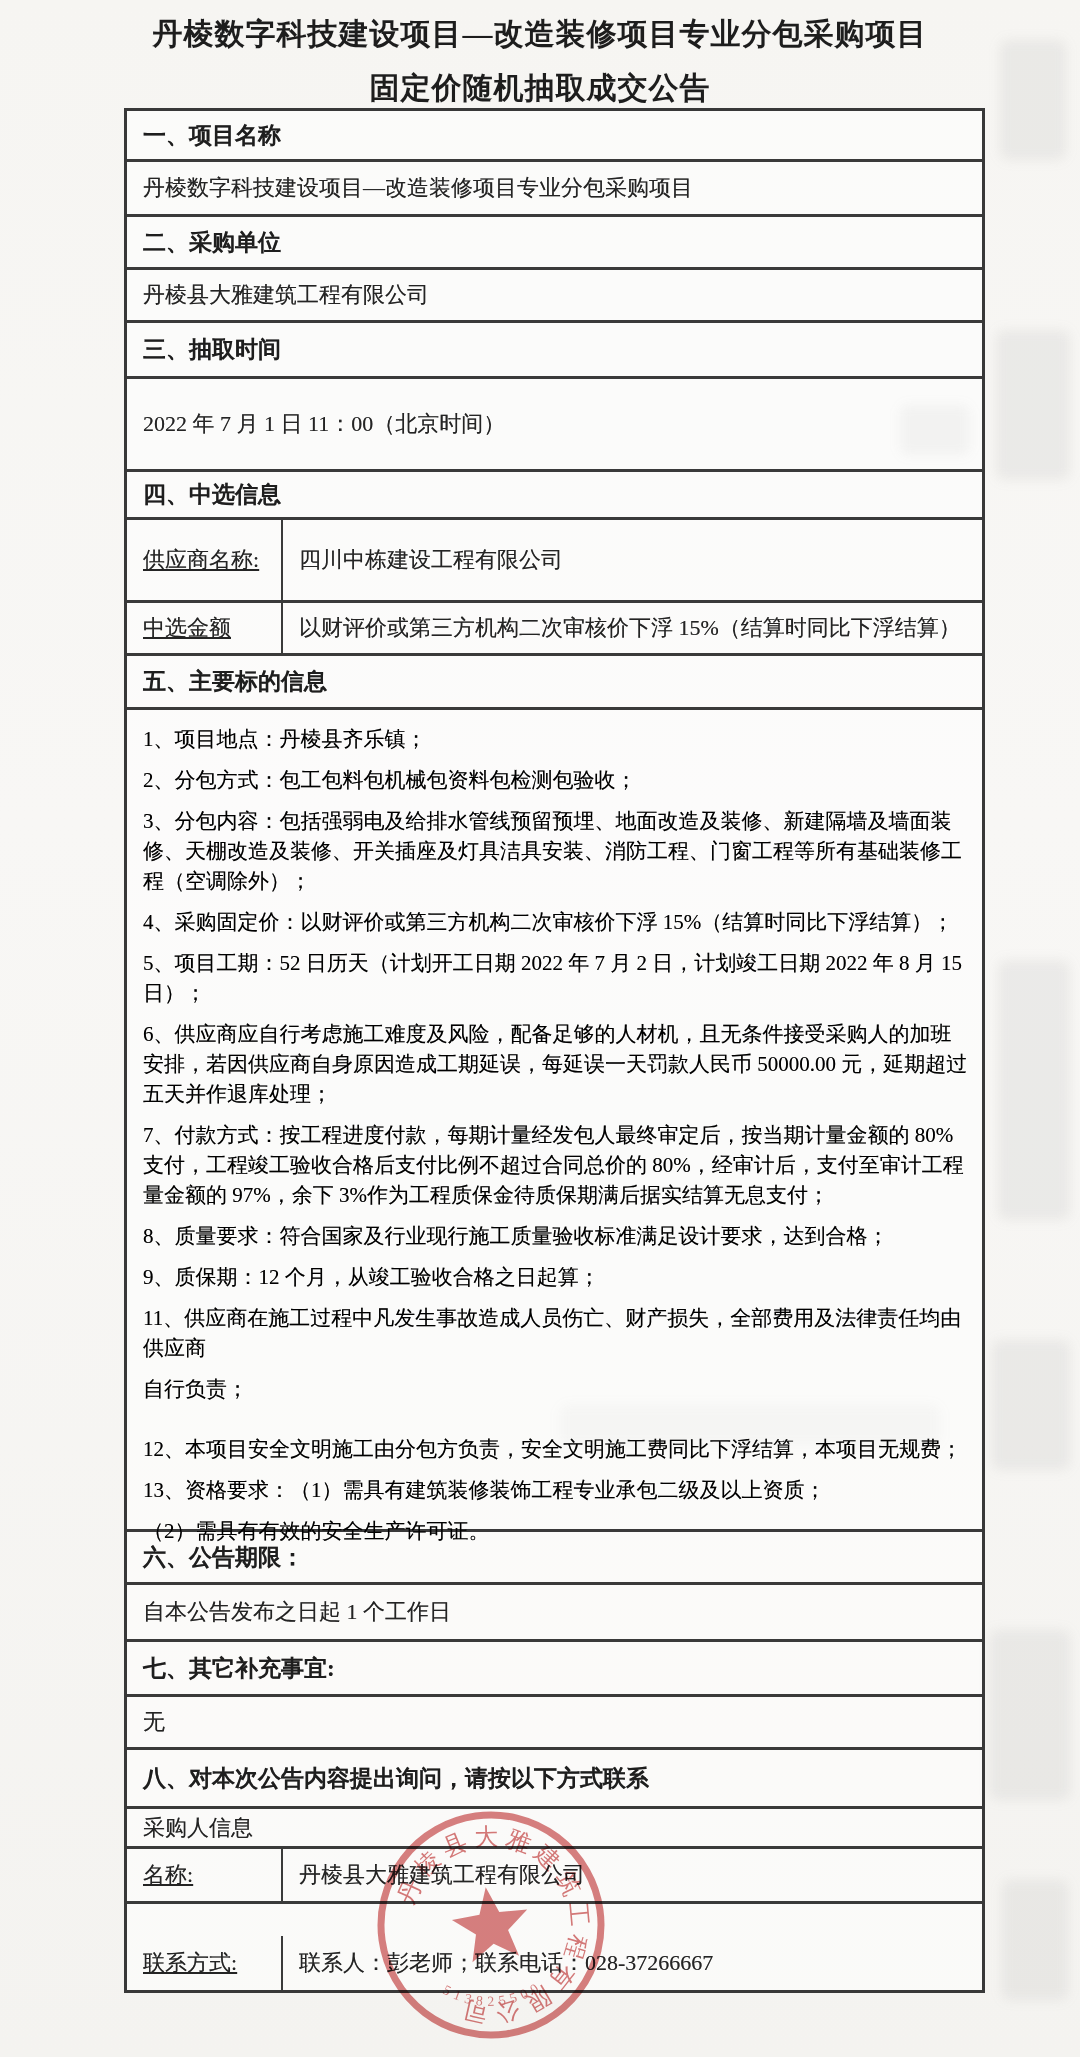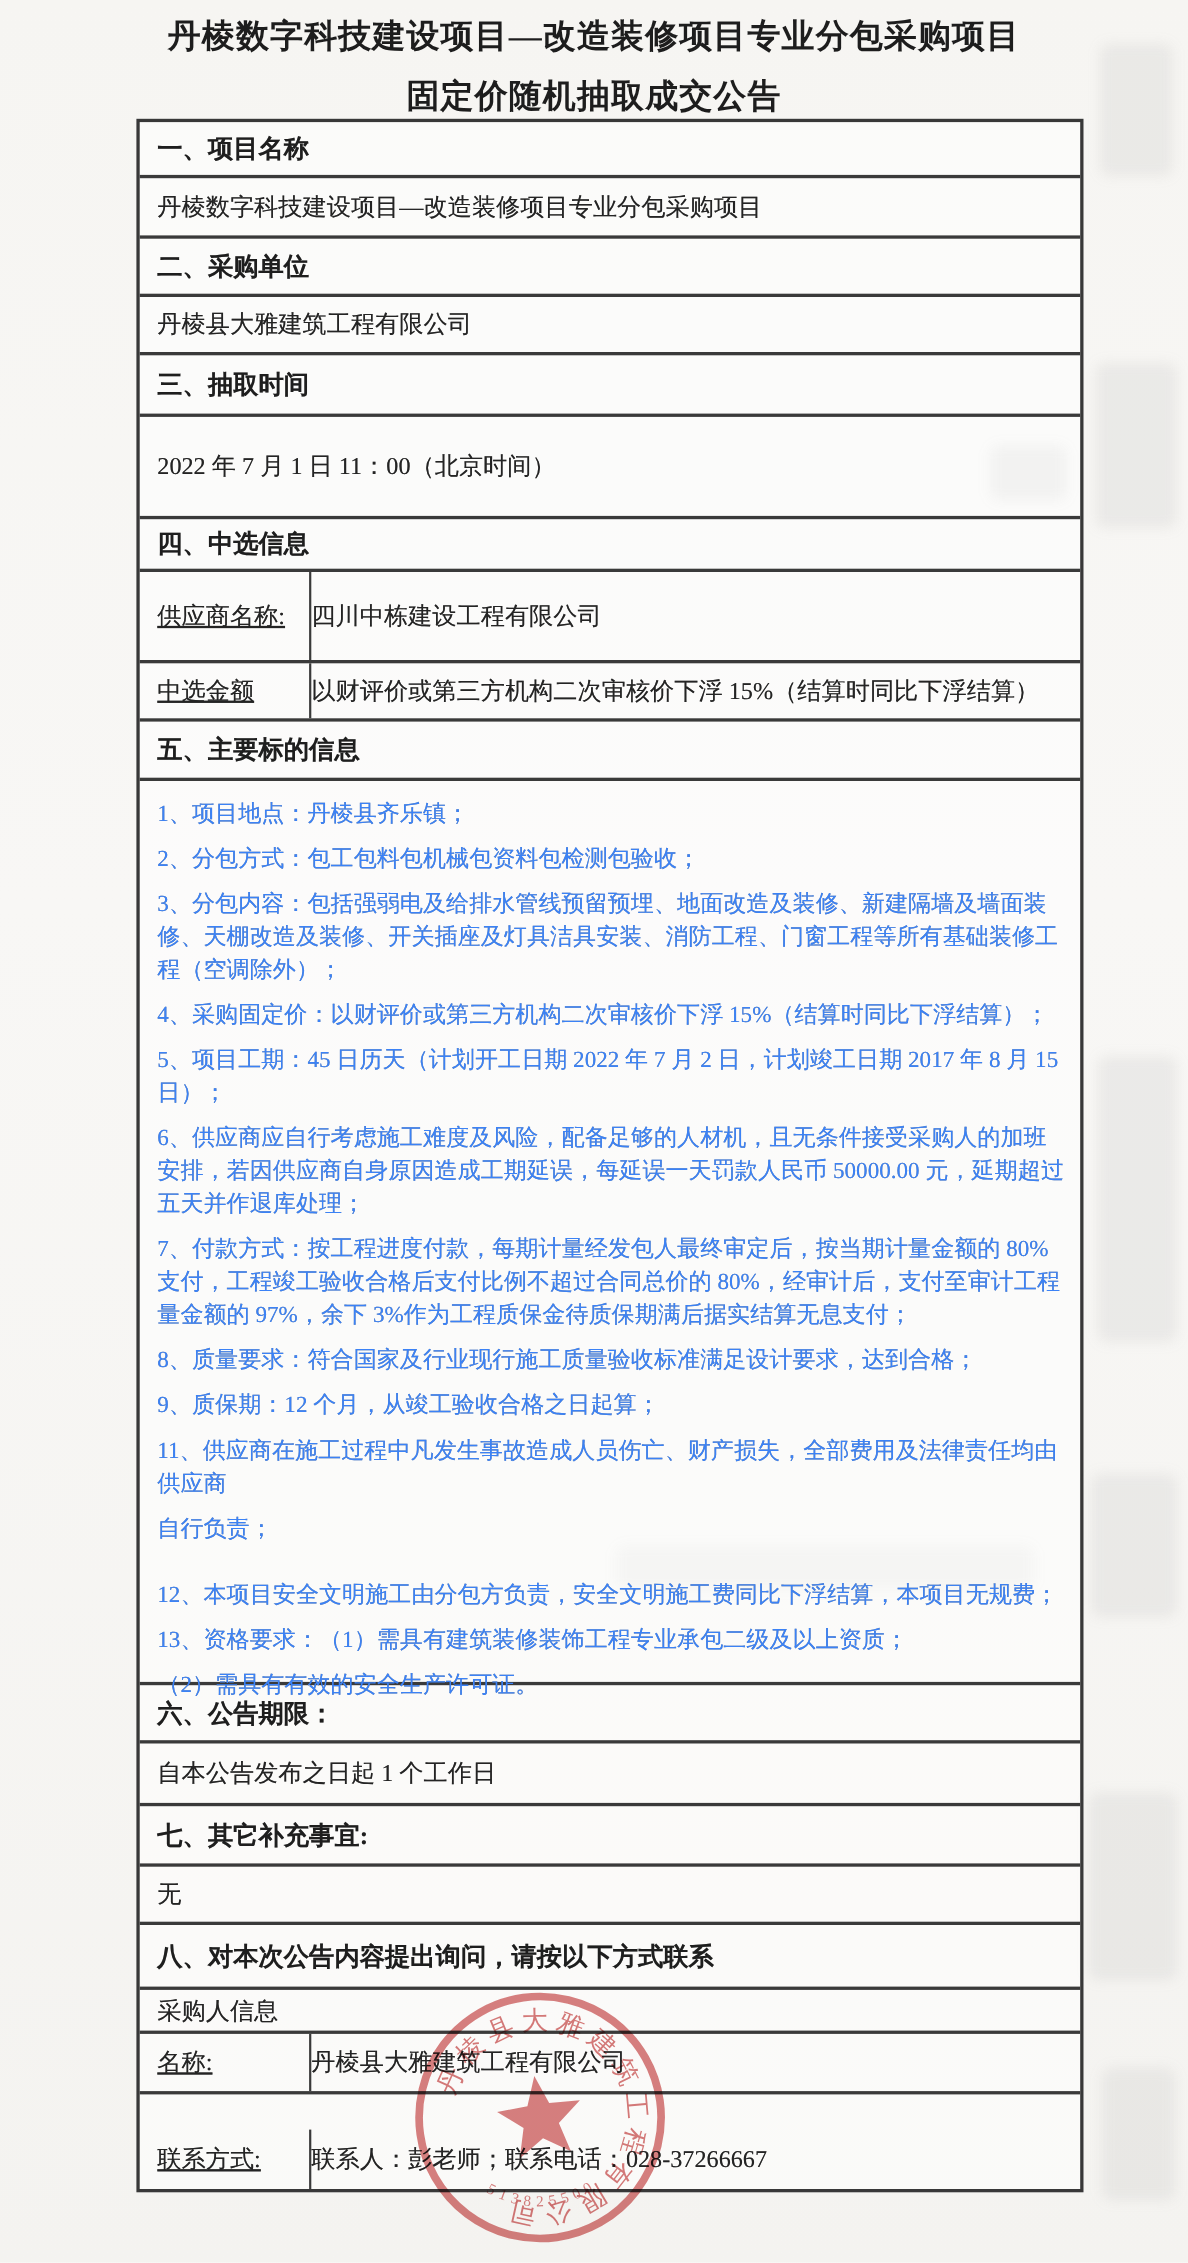"四川中栋建设工程有限公司" .cols .value { padding-left: none -> 16px }
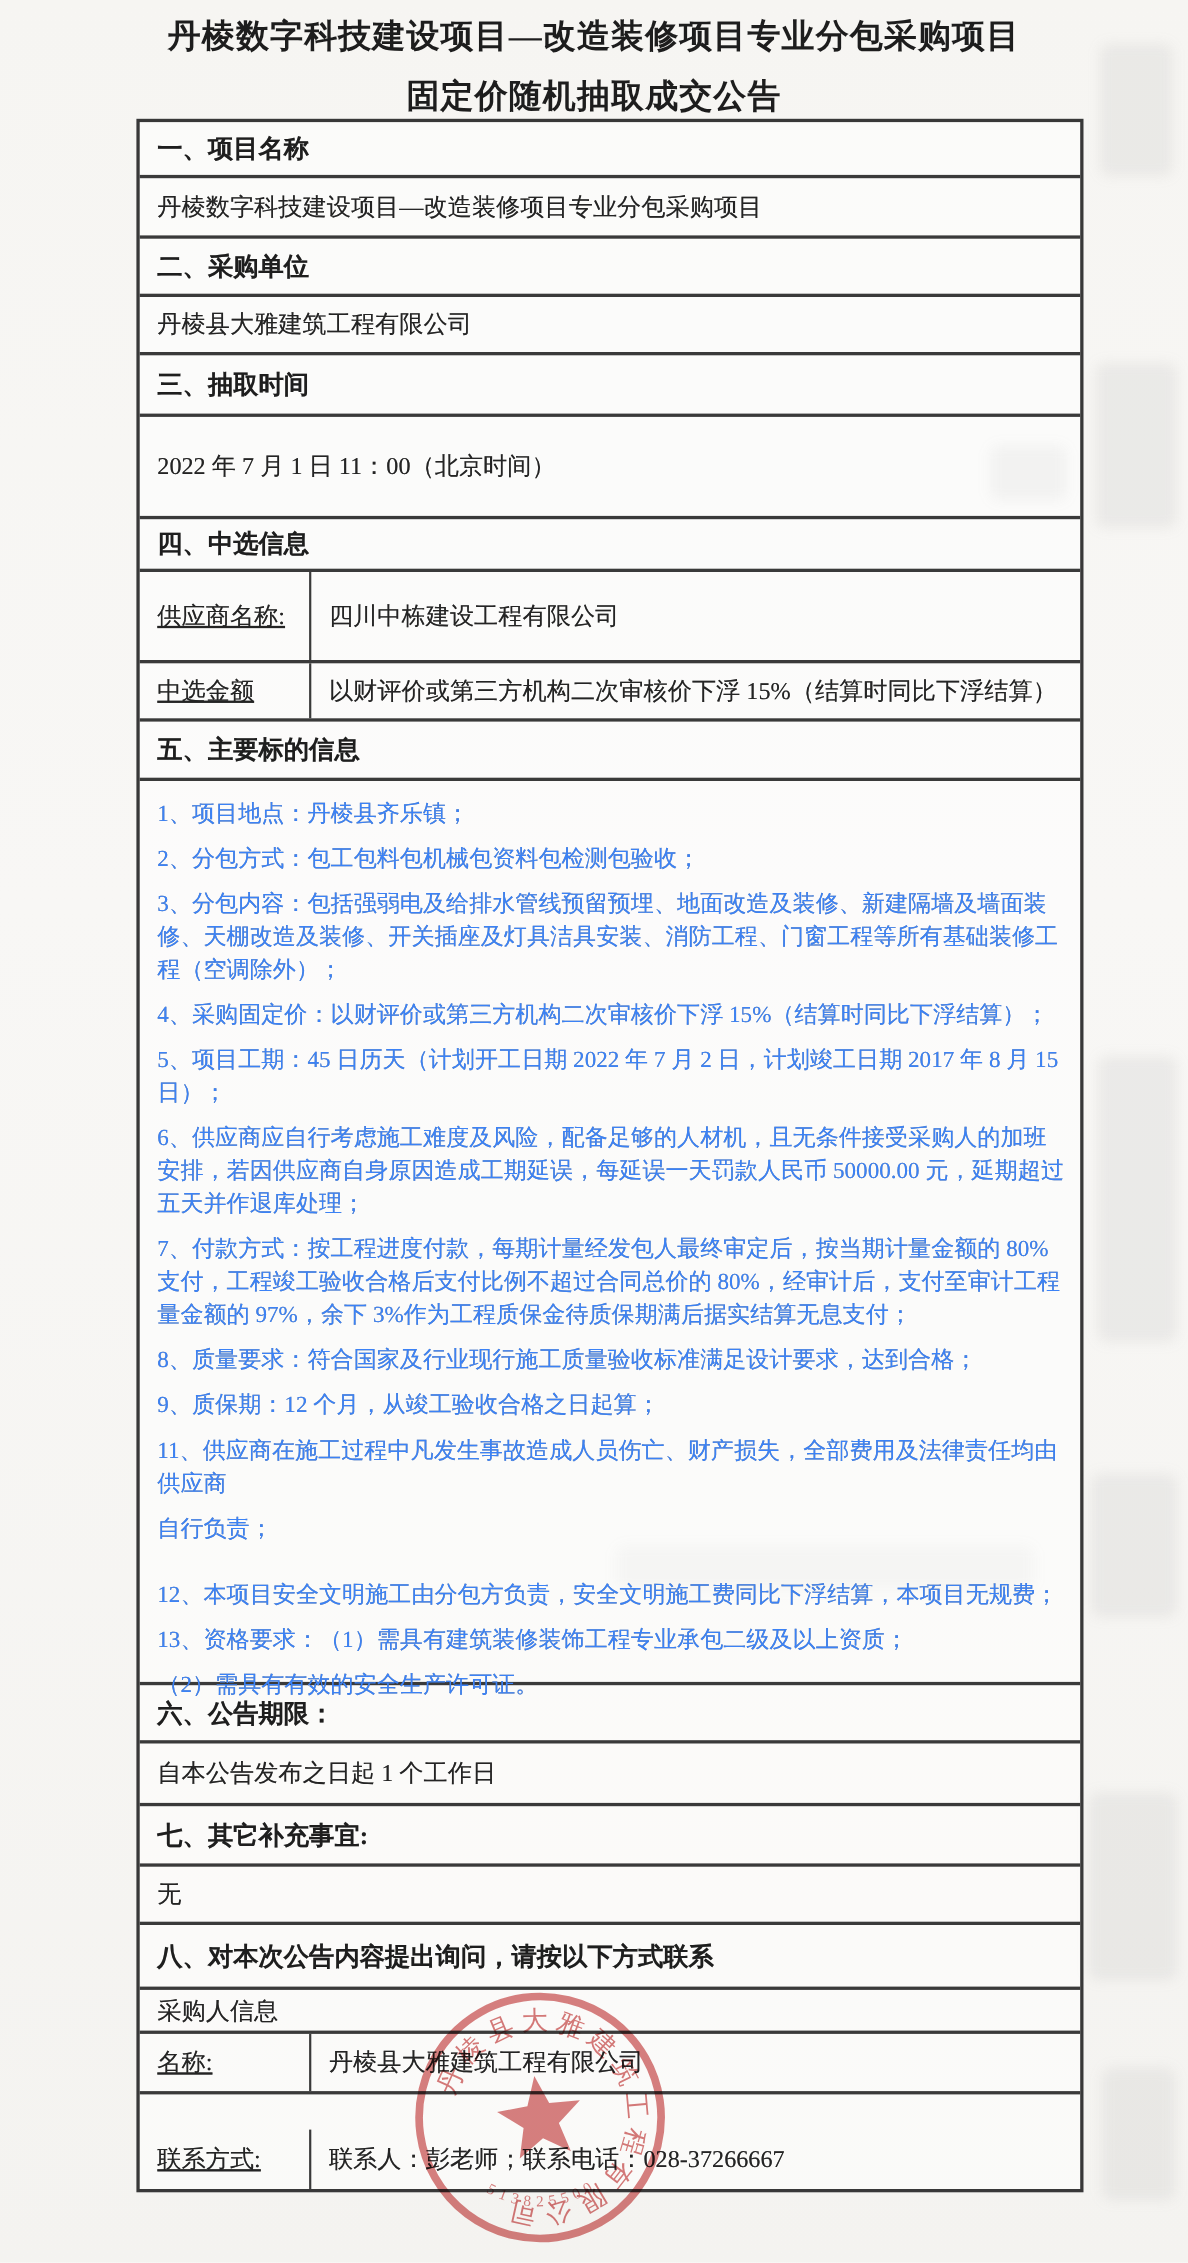"1、项目地点：丹棱县齐乐镇；" .clauses p { color: #3b82f6 -> #000000 }
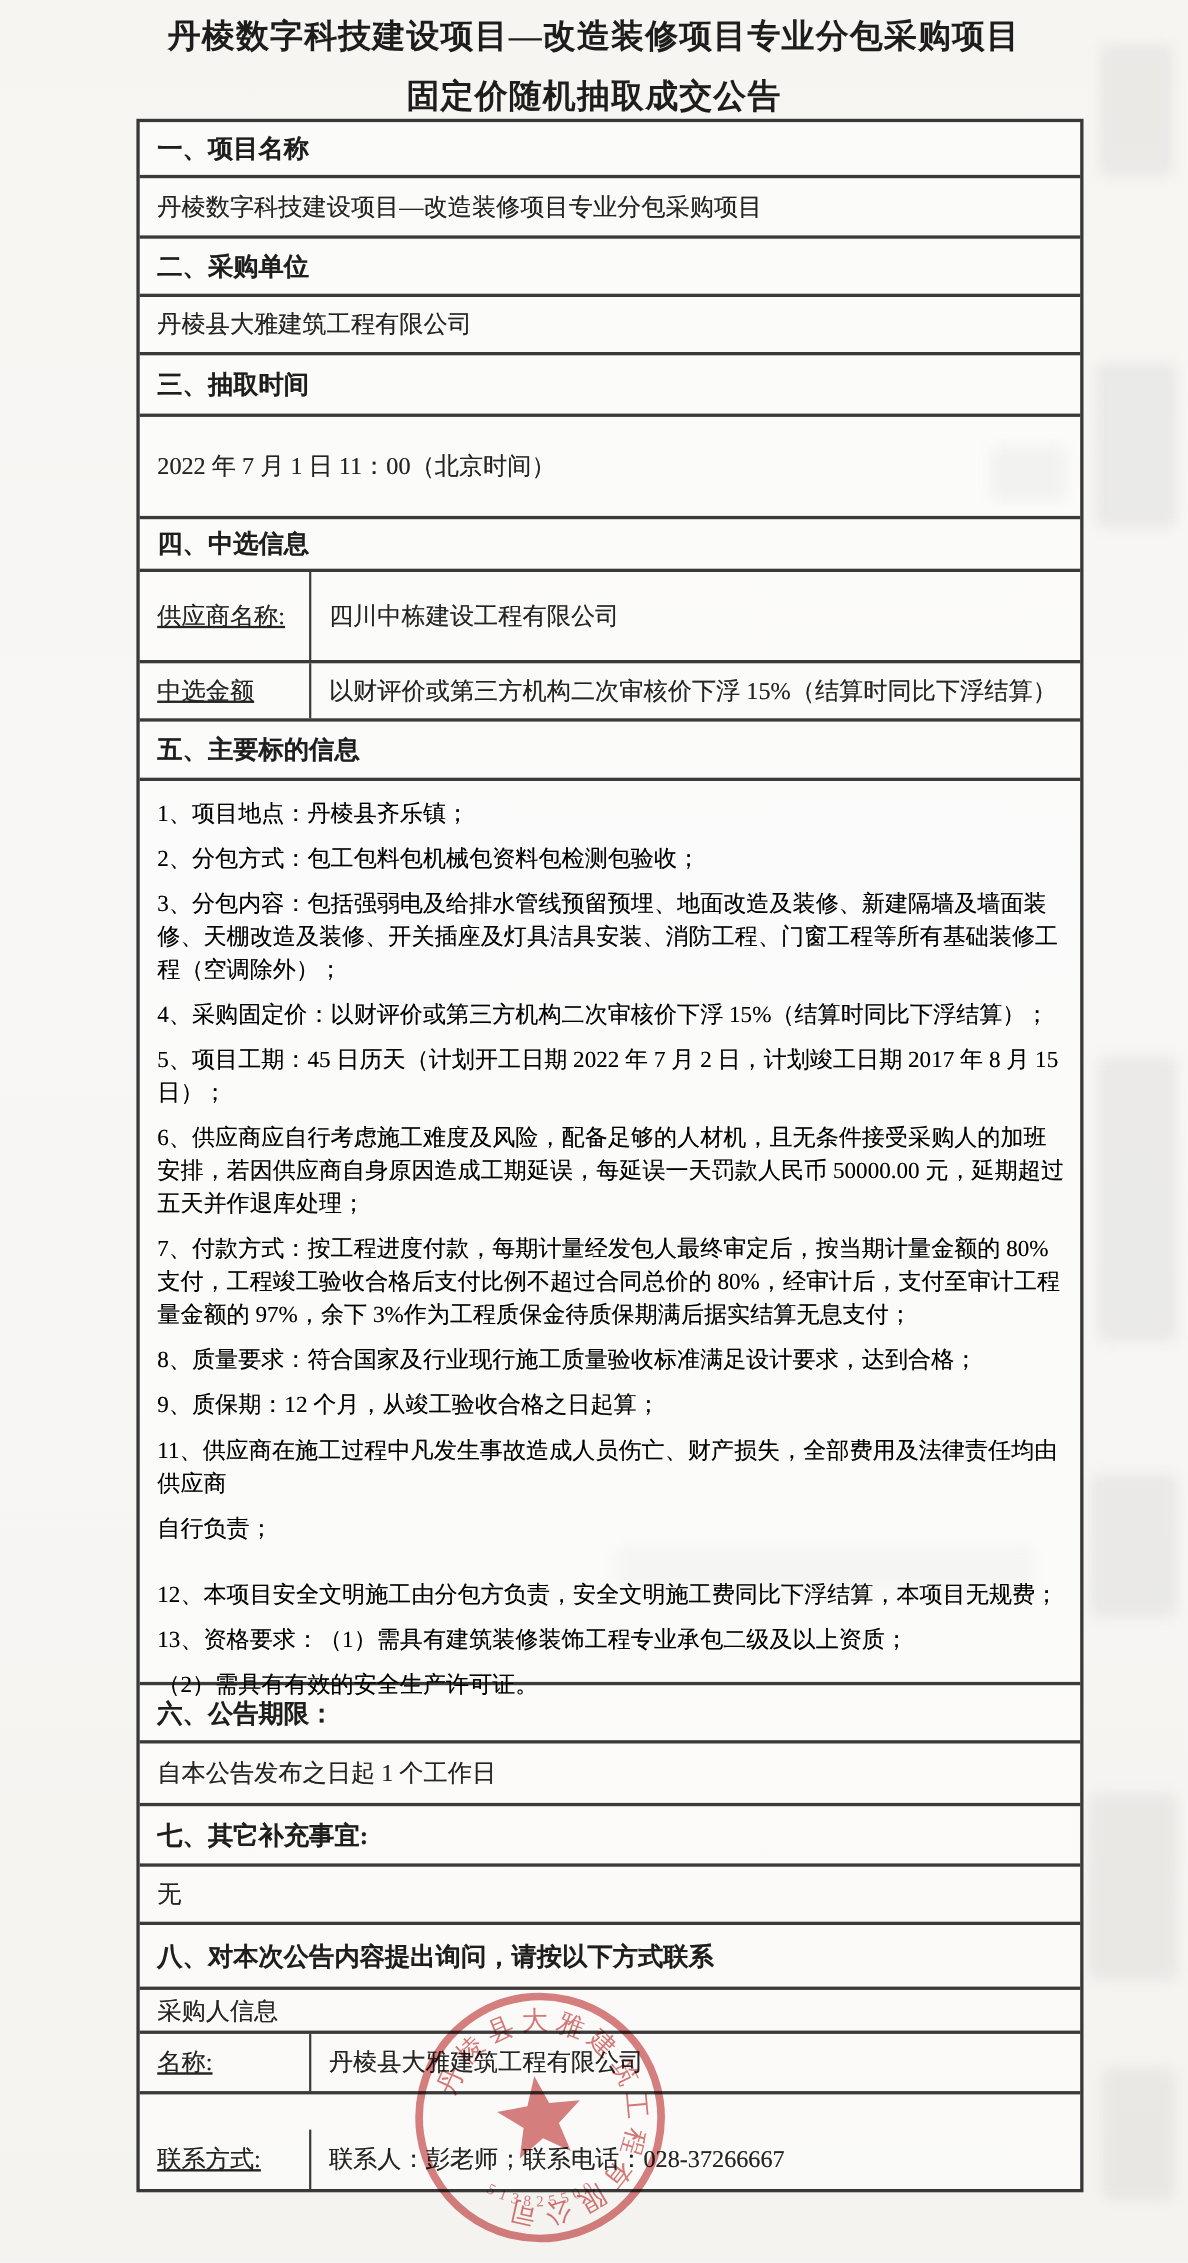"5、项目工期：45 日历天（计划开工日期 2022 年 7" p { text: 45 日历天（计划开工日期 2022 年 7 月 2 日，计划竣工日期 2017 -> 52 日历天（计划开工日期 2022 年 7 月 2 日，计划竣工日期 2022 }
